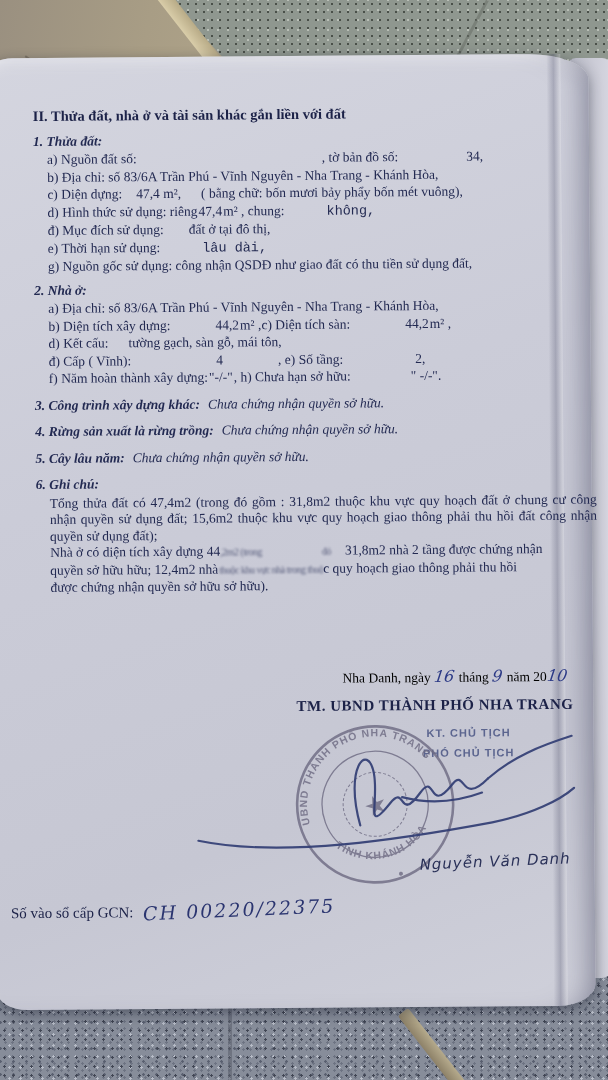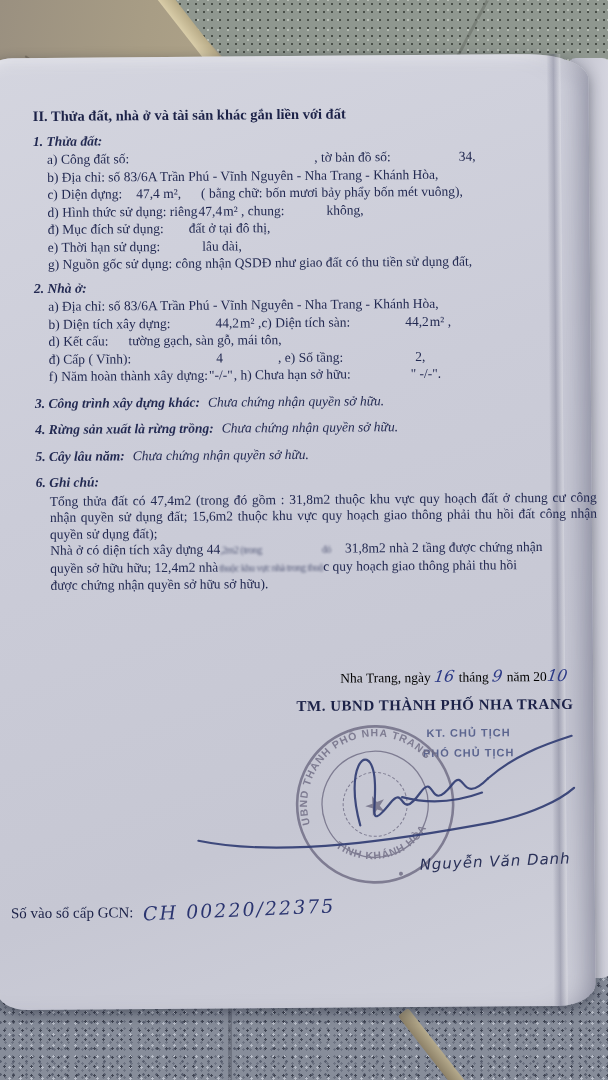"a) Công đất số:" span { text: Công -> Nguồn }
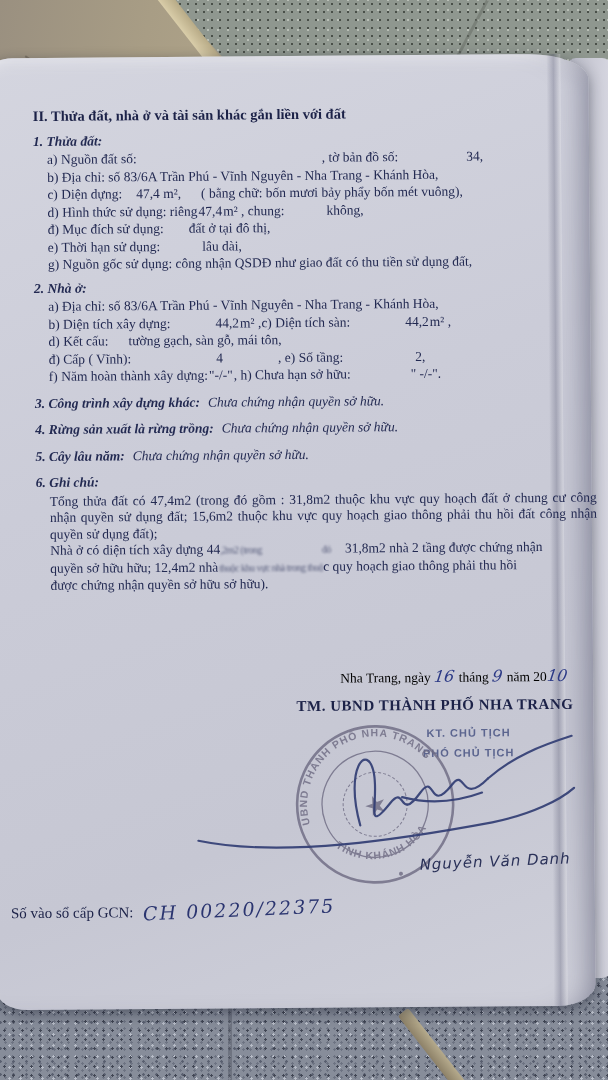"không," .g42 { font-family: none -> Liberation Mono, monospace }
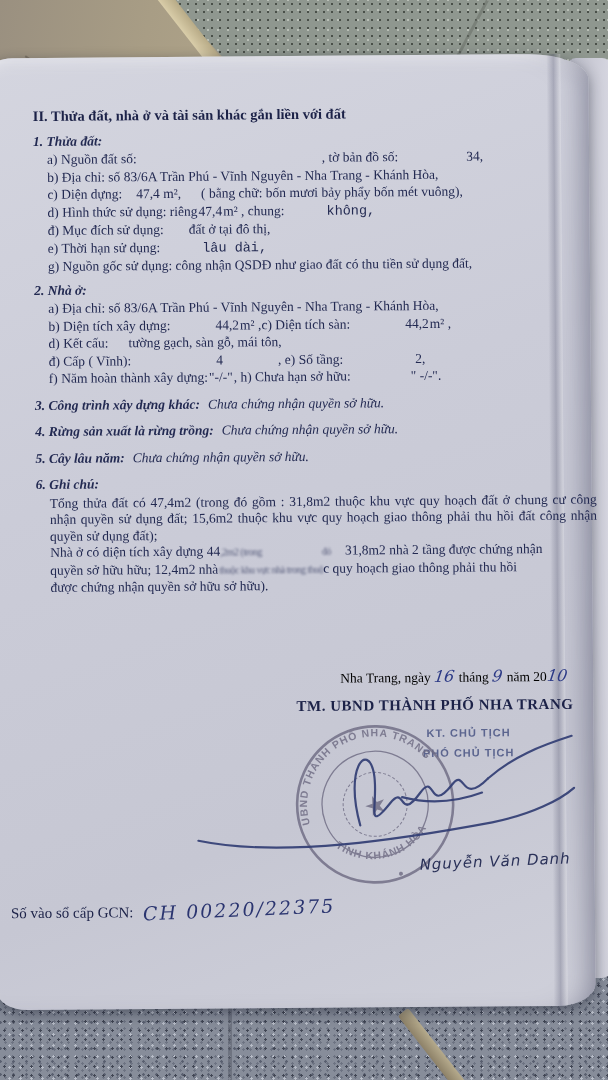"Nha Trang, ngày" span { text: Trang -> Danh }
